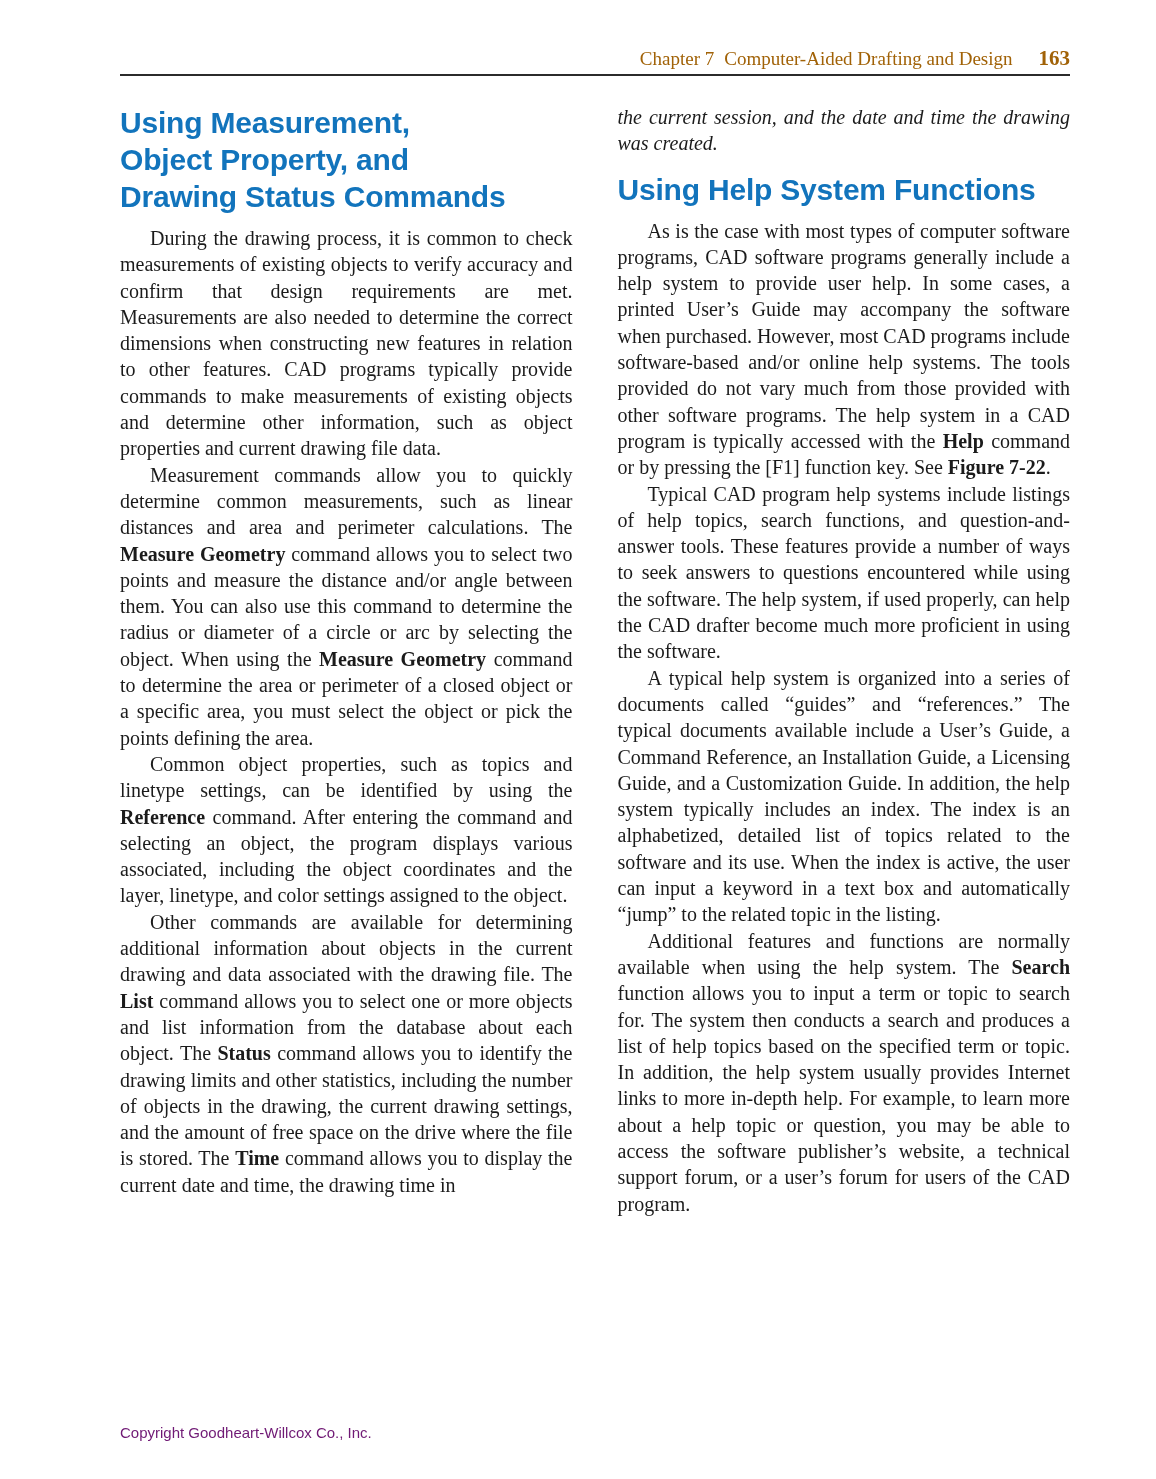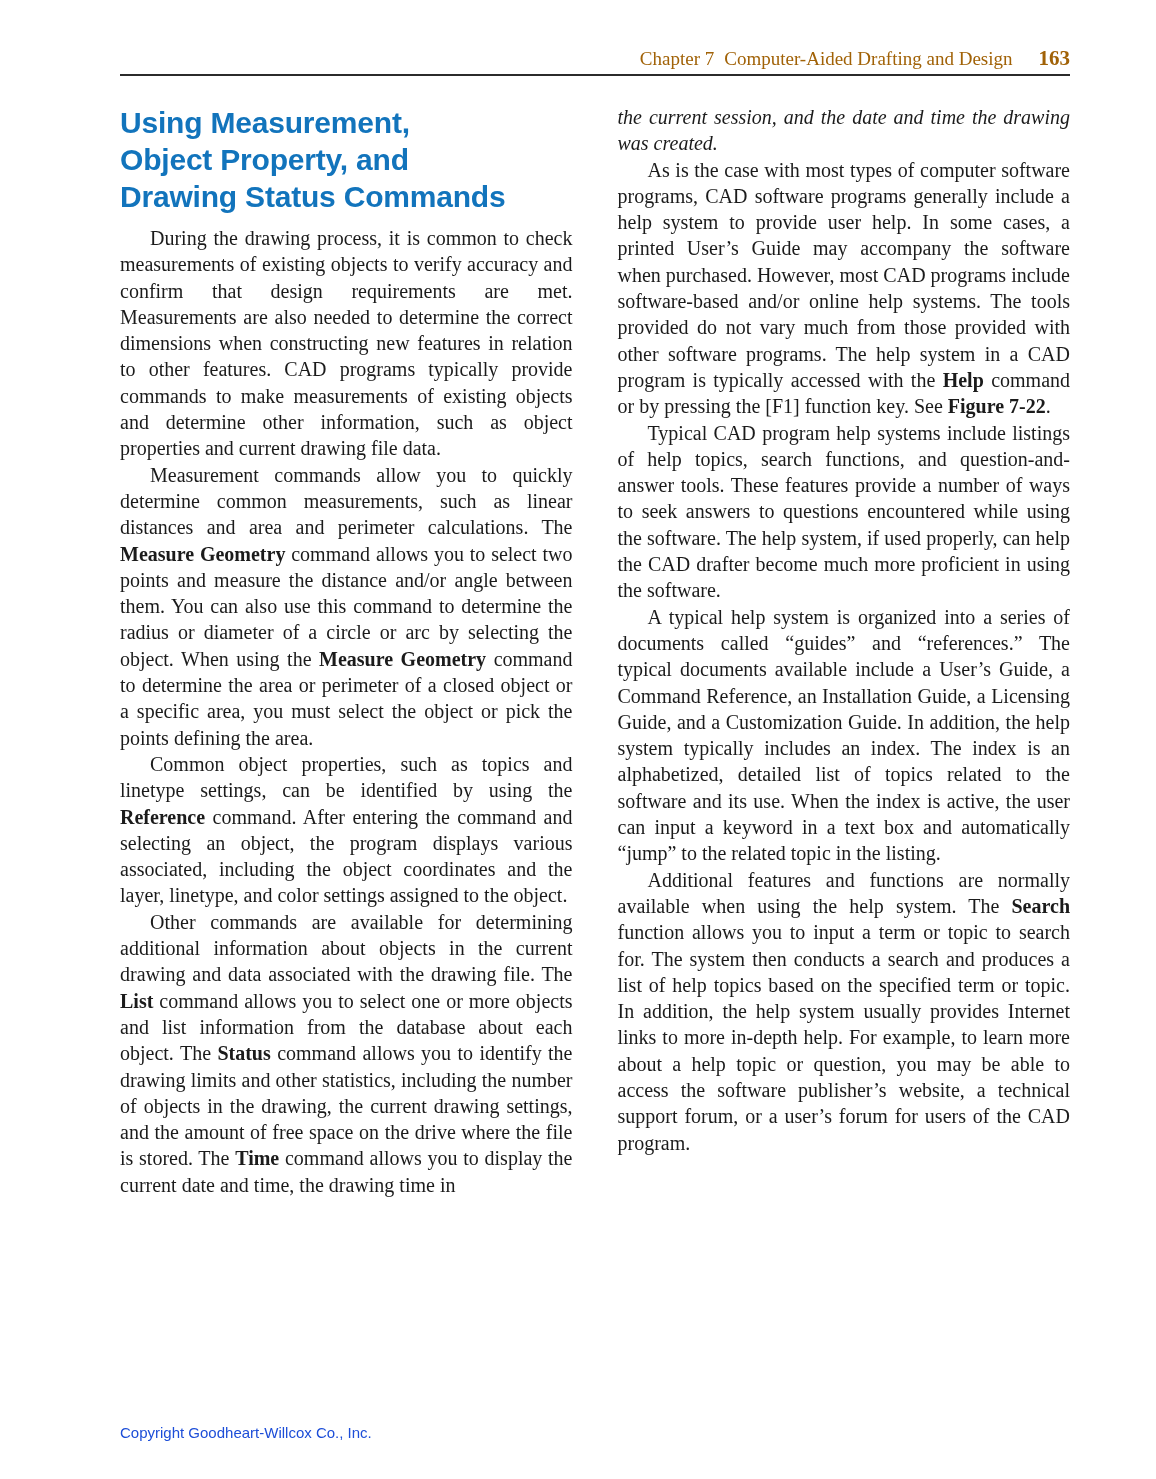"Using Help System Functions" h1.section-heading { html: none -> <h1>Using Help System Functions</h1> }
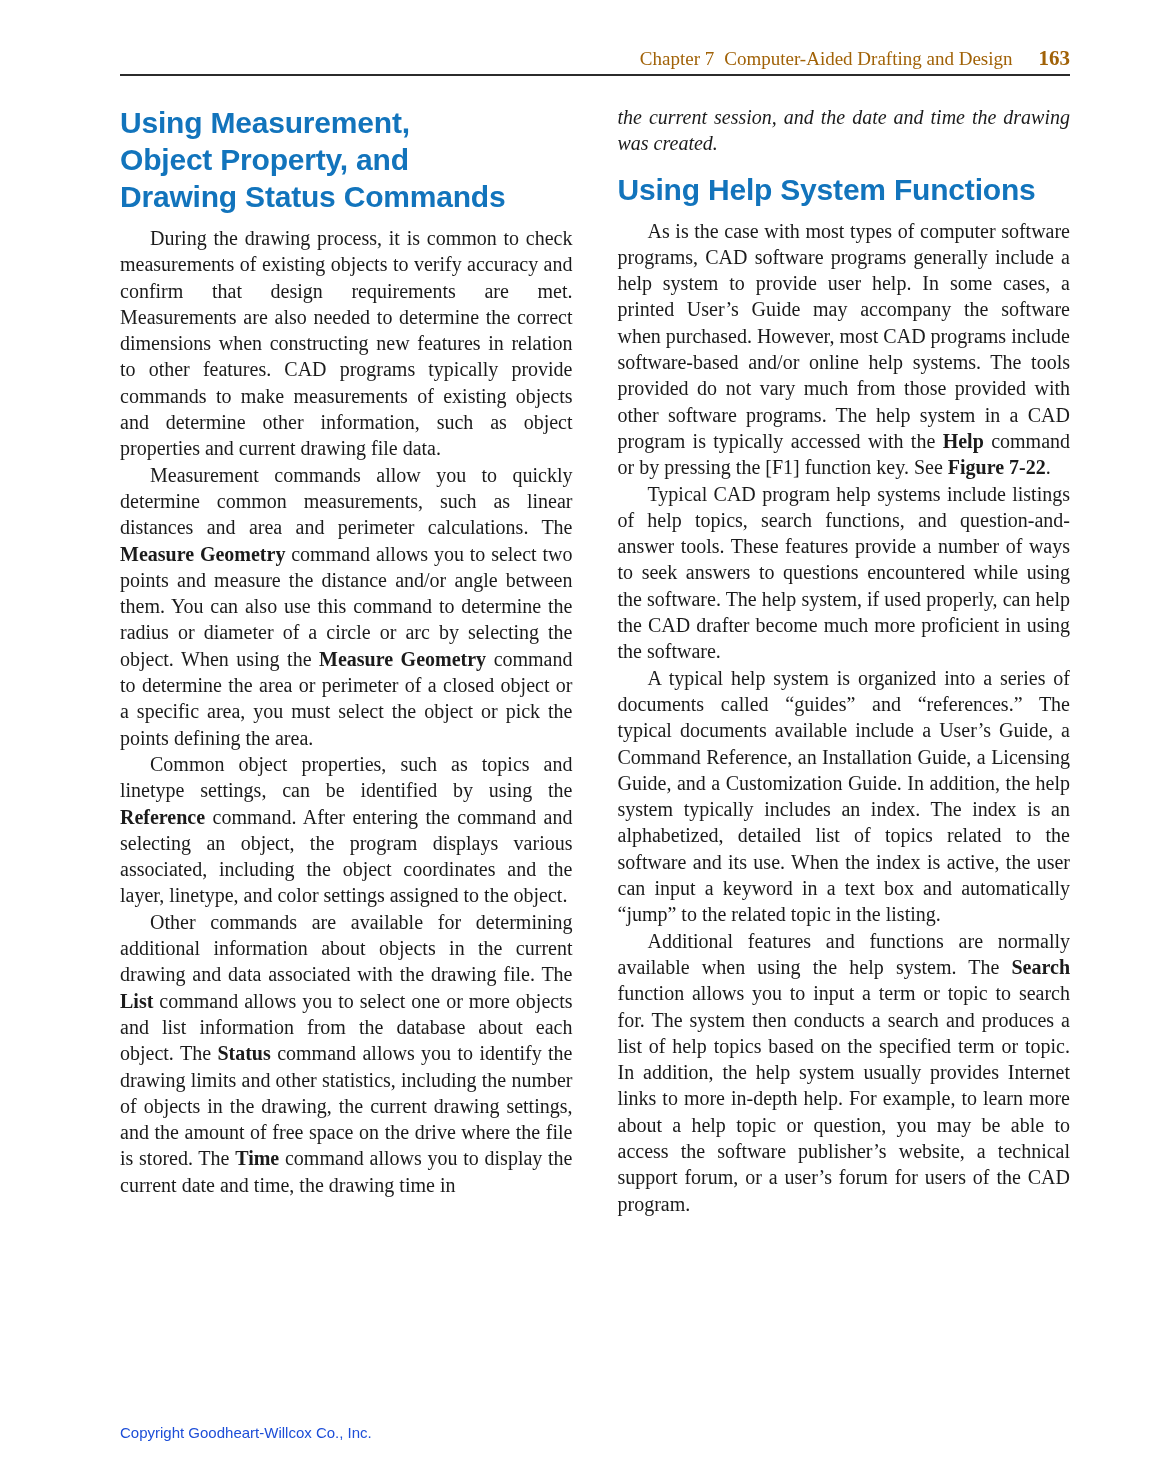"Copyright Goodheart-Willcox Co., Inc." .footer { color: #1d4ed8 -> #701a75 }
